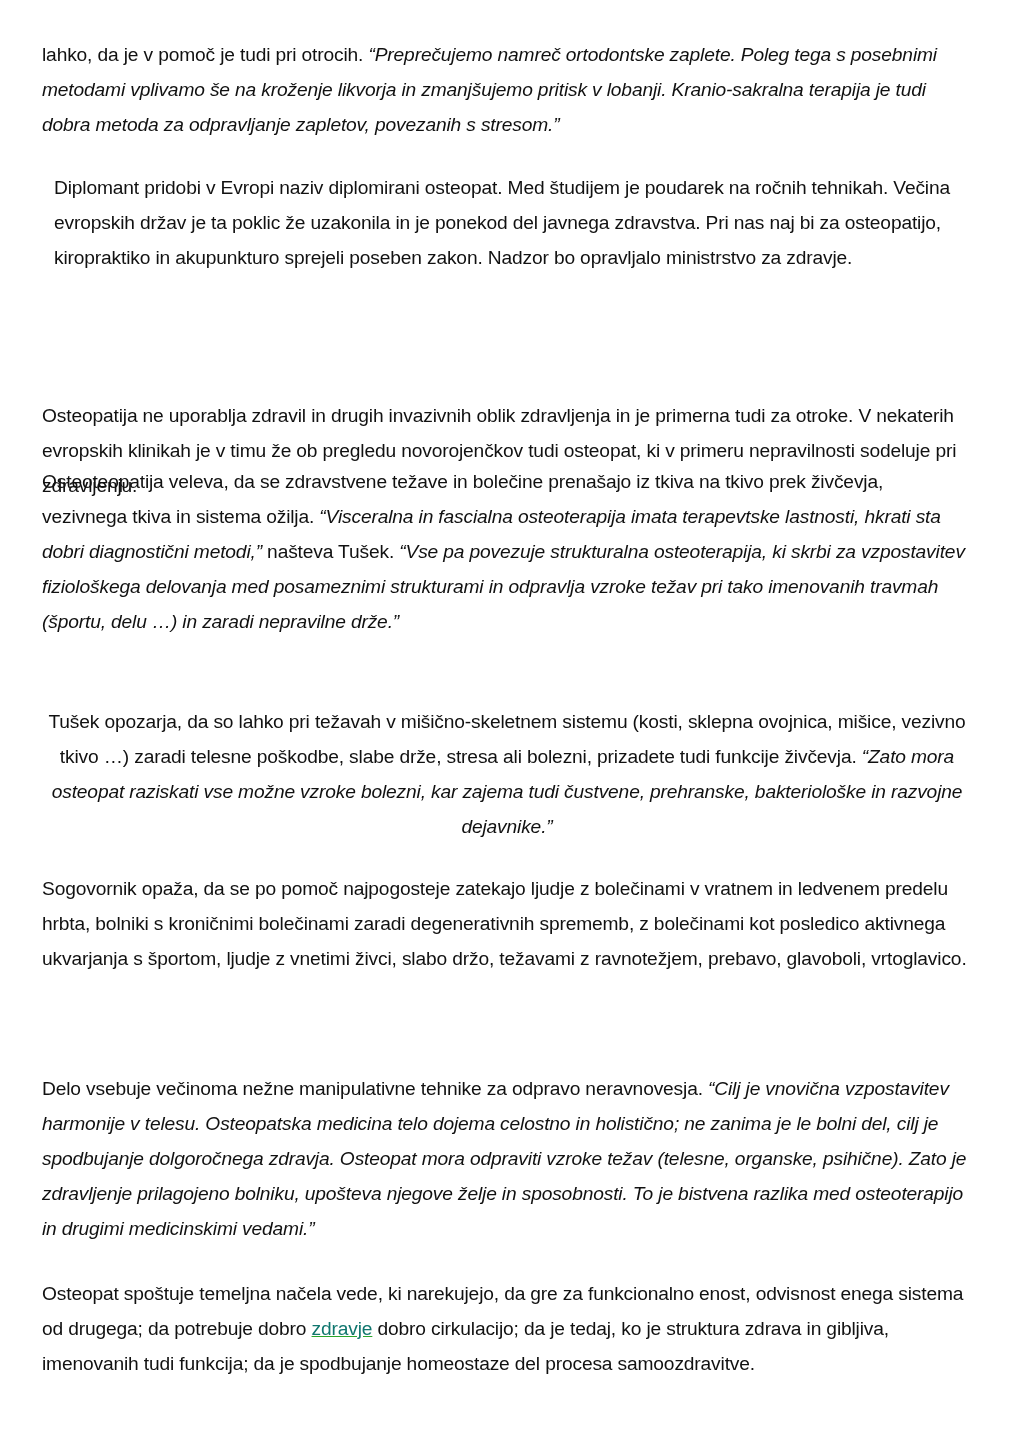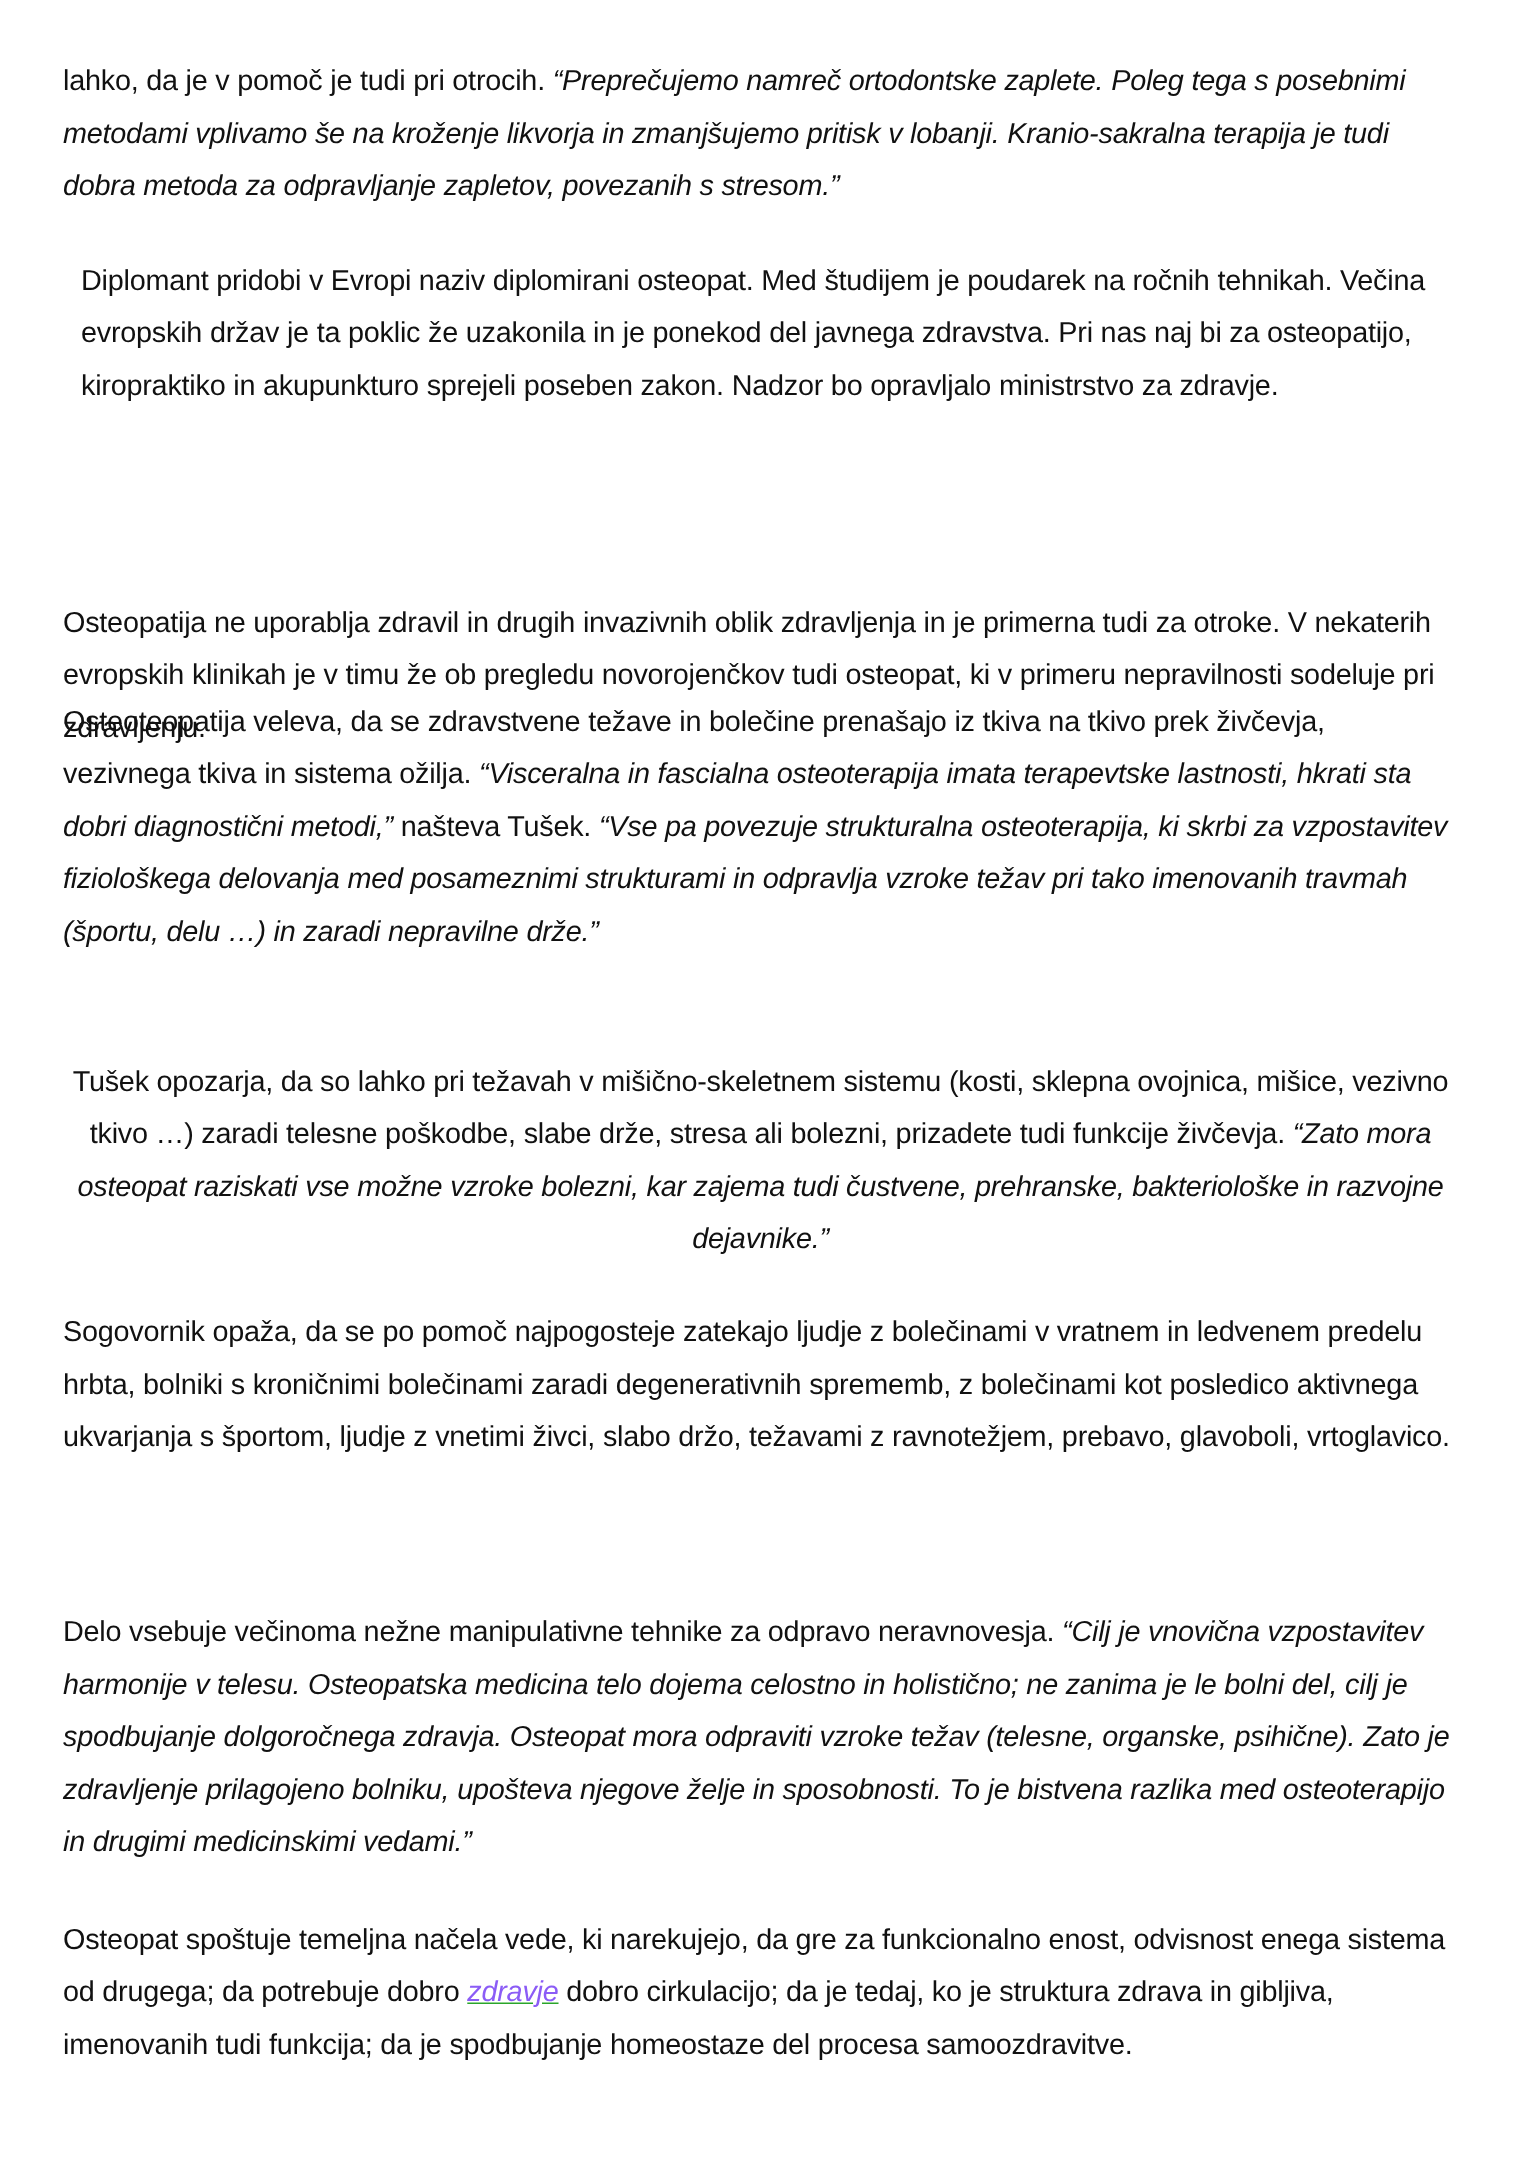"zdravje" a.link { color: #8b5cf6 -> #0f766e; font-style: italic -> none }
